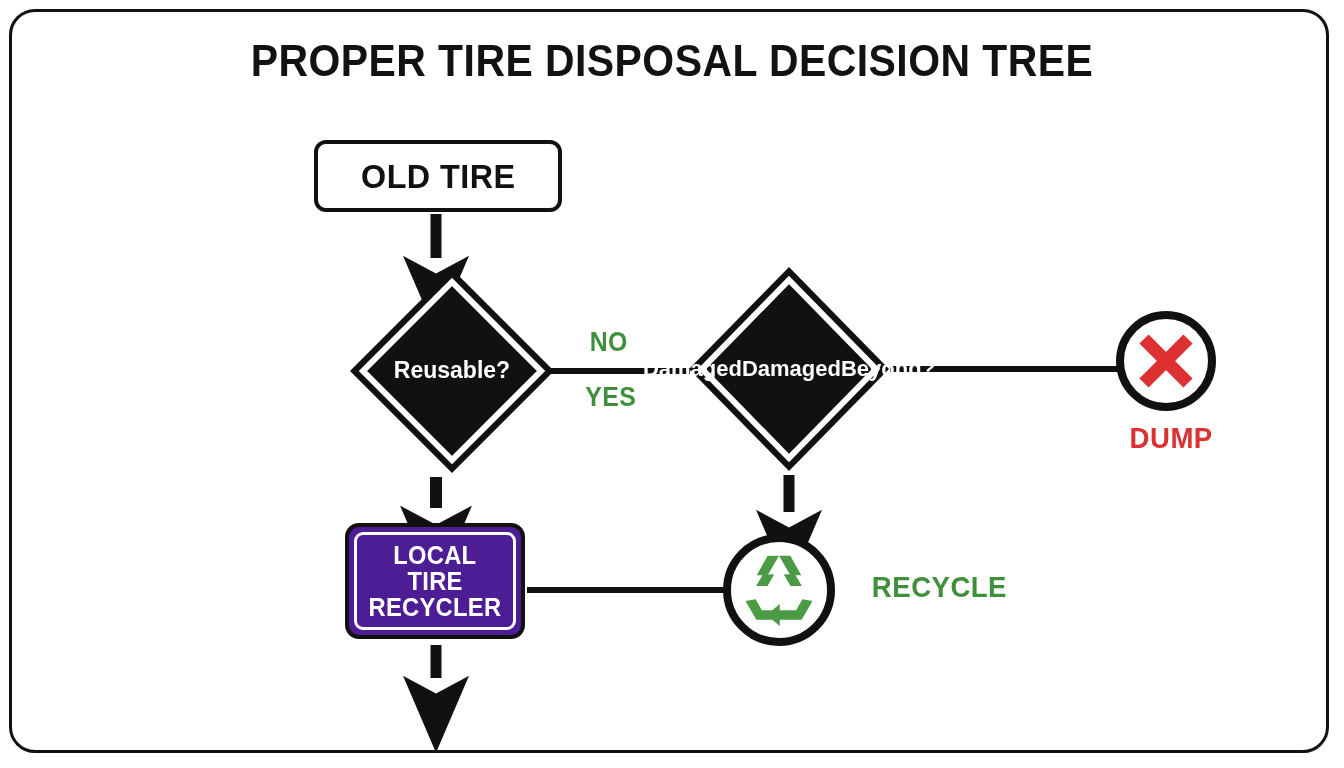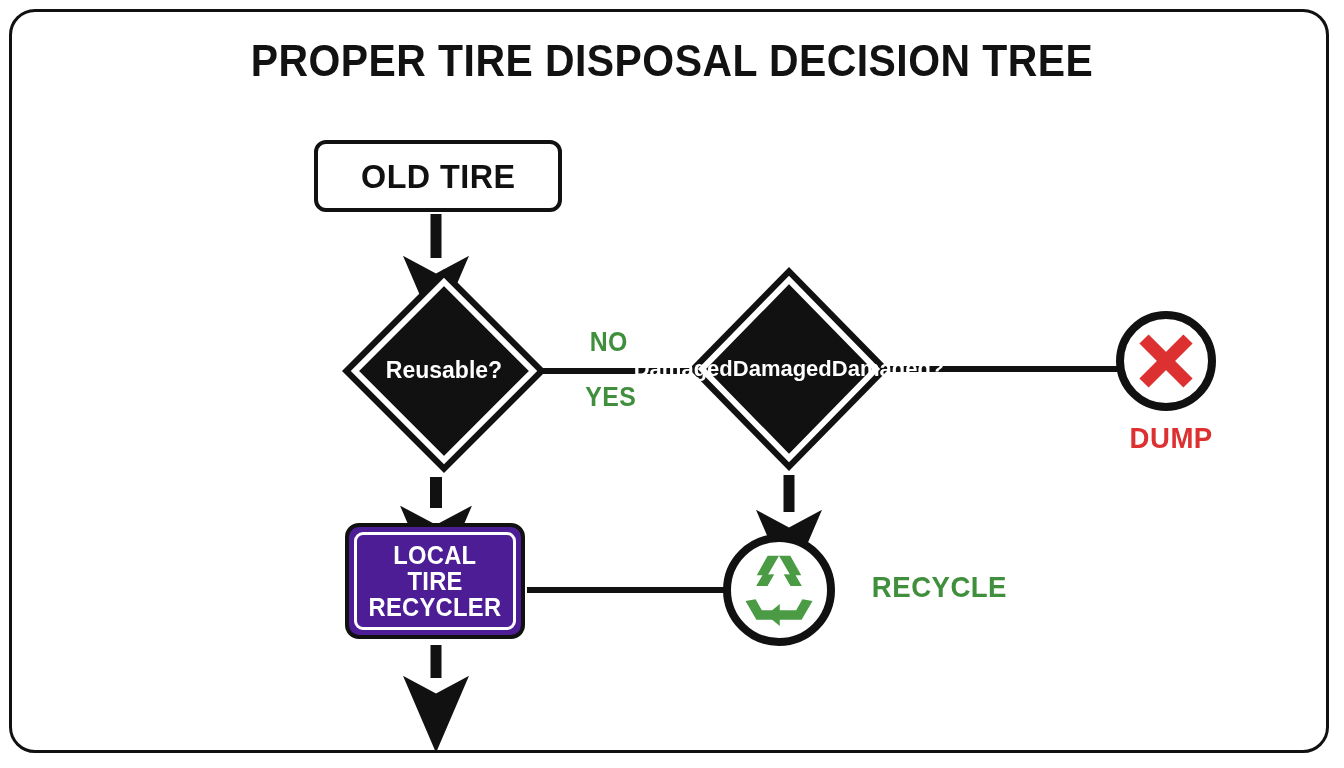"Reusable?" #diamond-reusable { left: 338px -> 346px }
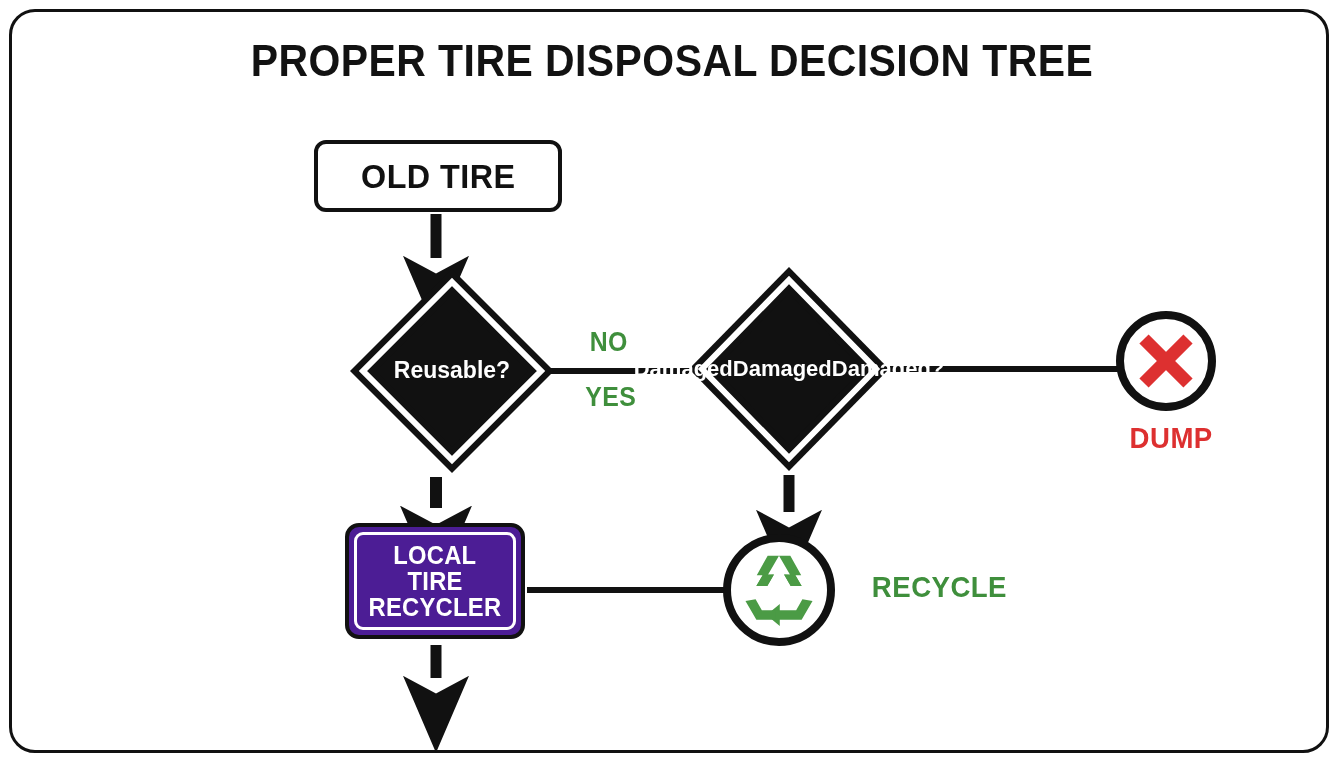"Damaged?" span { text: Damaged -> Beyond }
